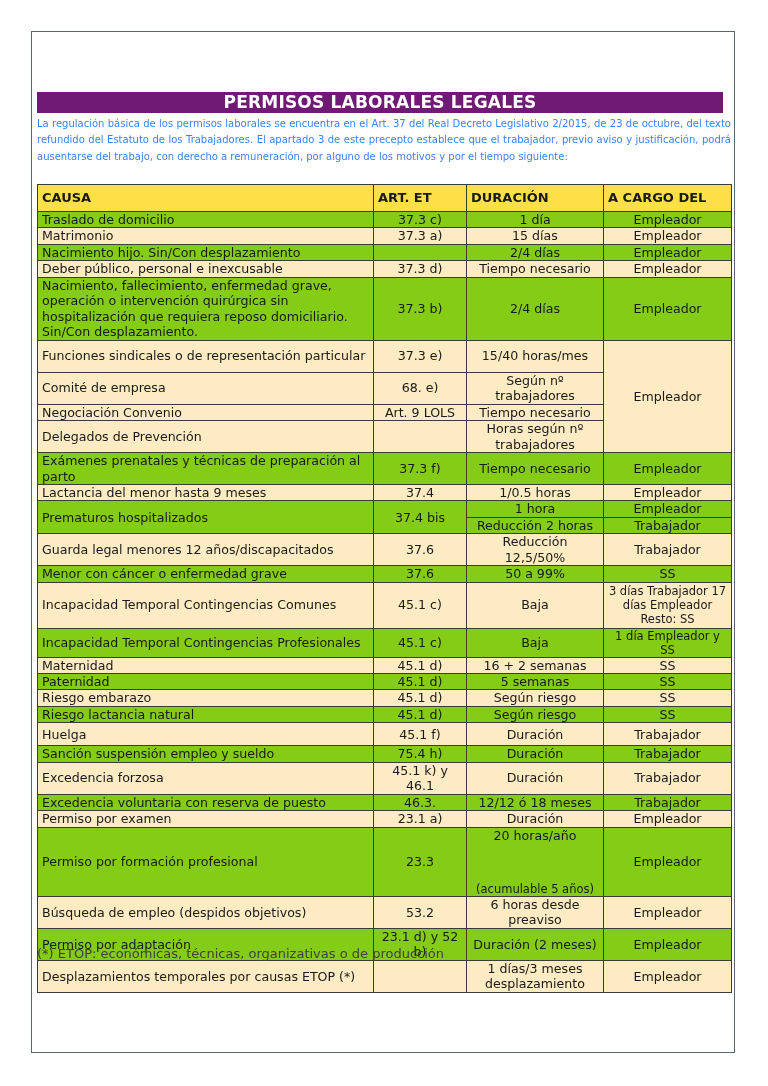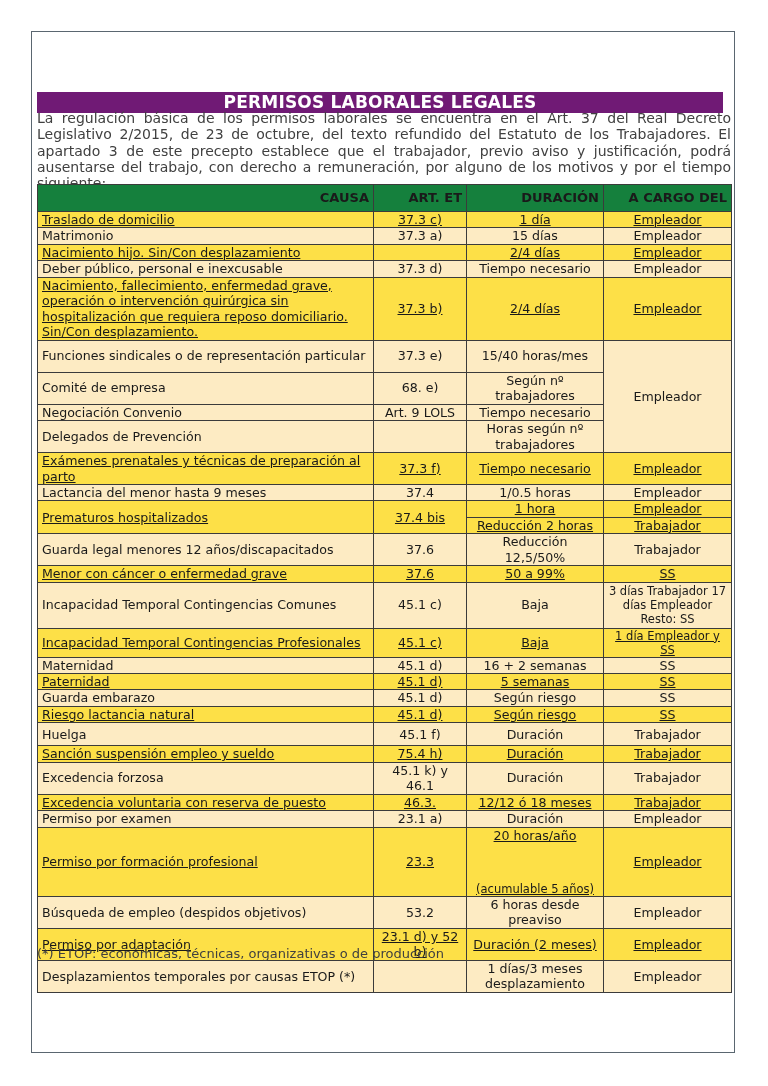"La regulación básica de los" .intro { color: #404040 -> #3b82f6; font-size: 14px -> 10px; top: 110px -> 116px }
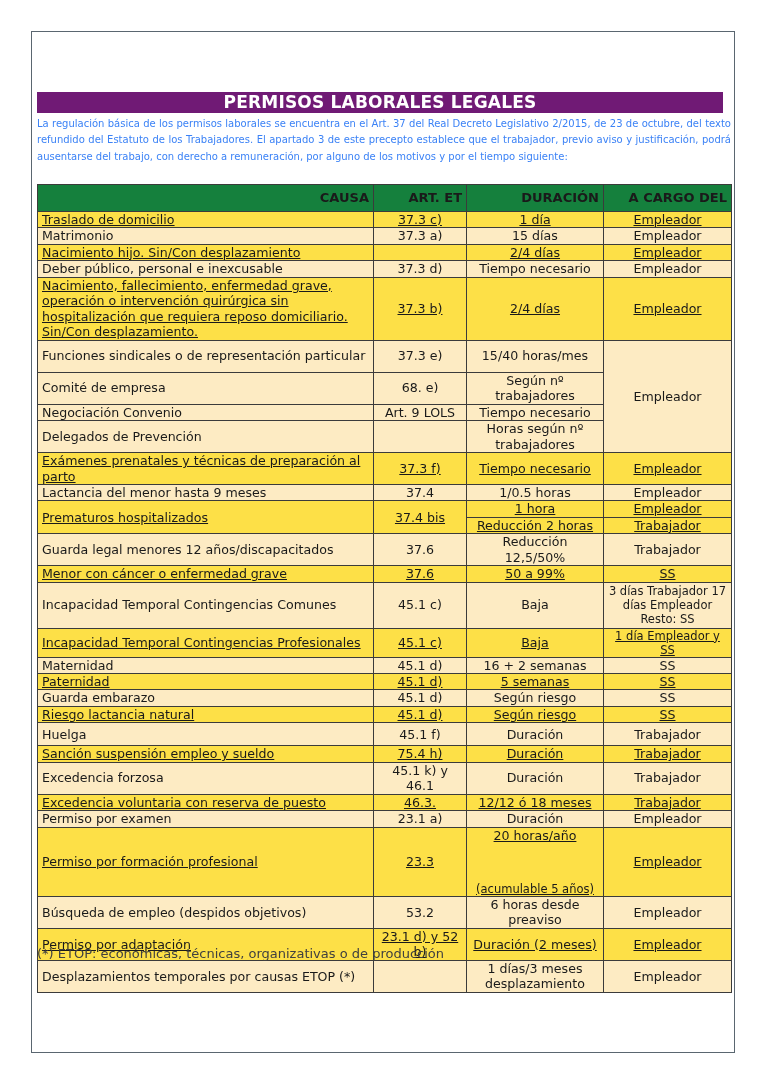"CAUSA" th { background: #15803d -> #fde047; text-align: right -> left }
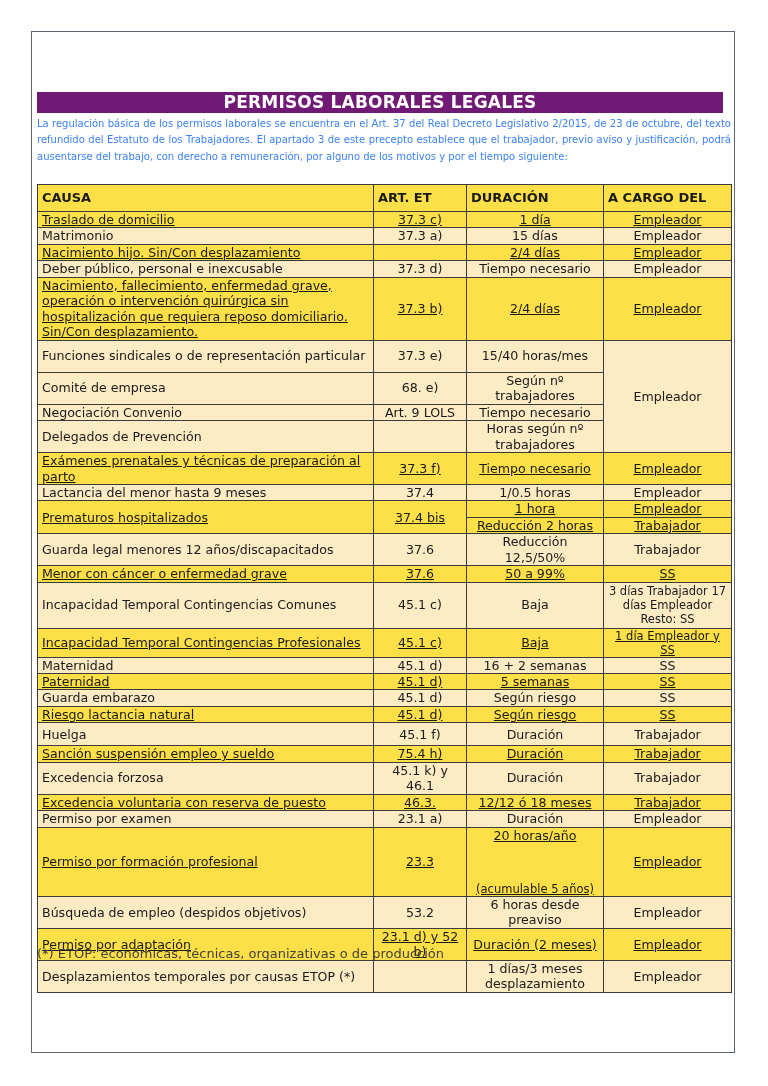"Traslado de domicilio" tr.b td { background: #fde047 -> #84cc16; text-decoration: underline -> none }
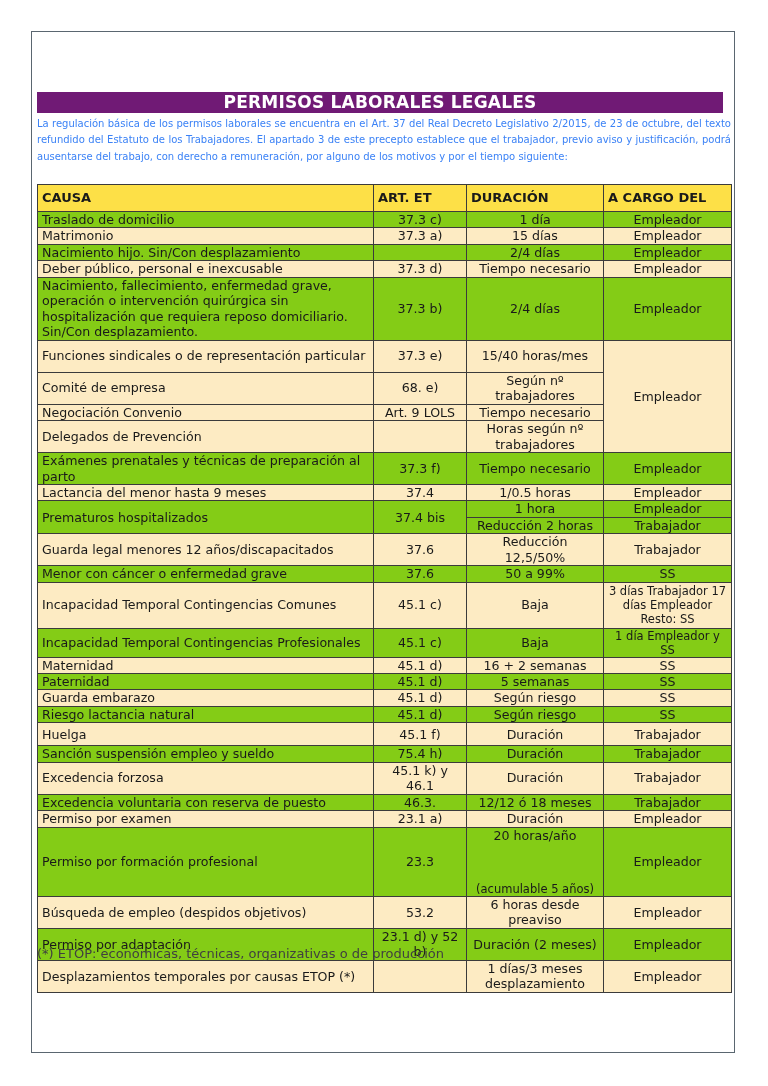"Guarda embarazo" td { text: Guarda -> Riesgo }
